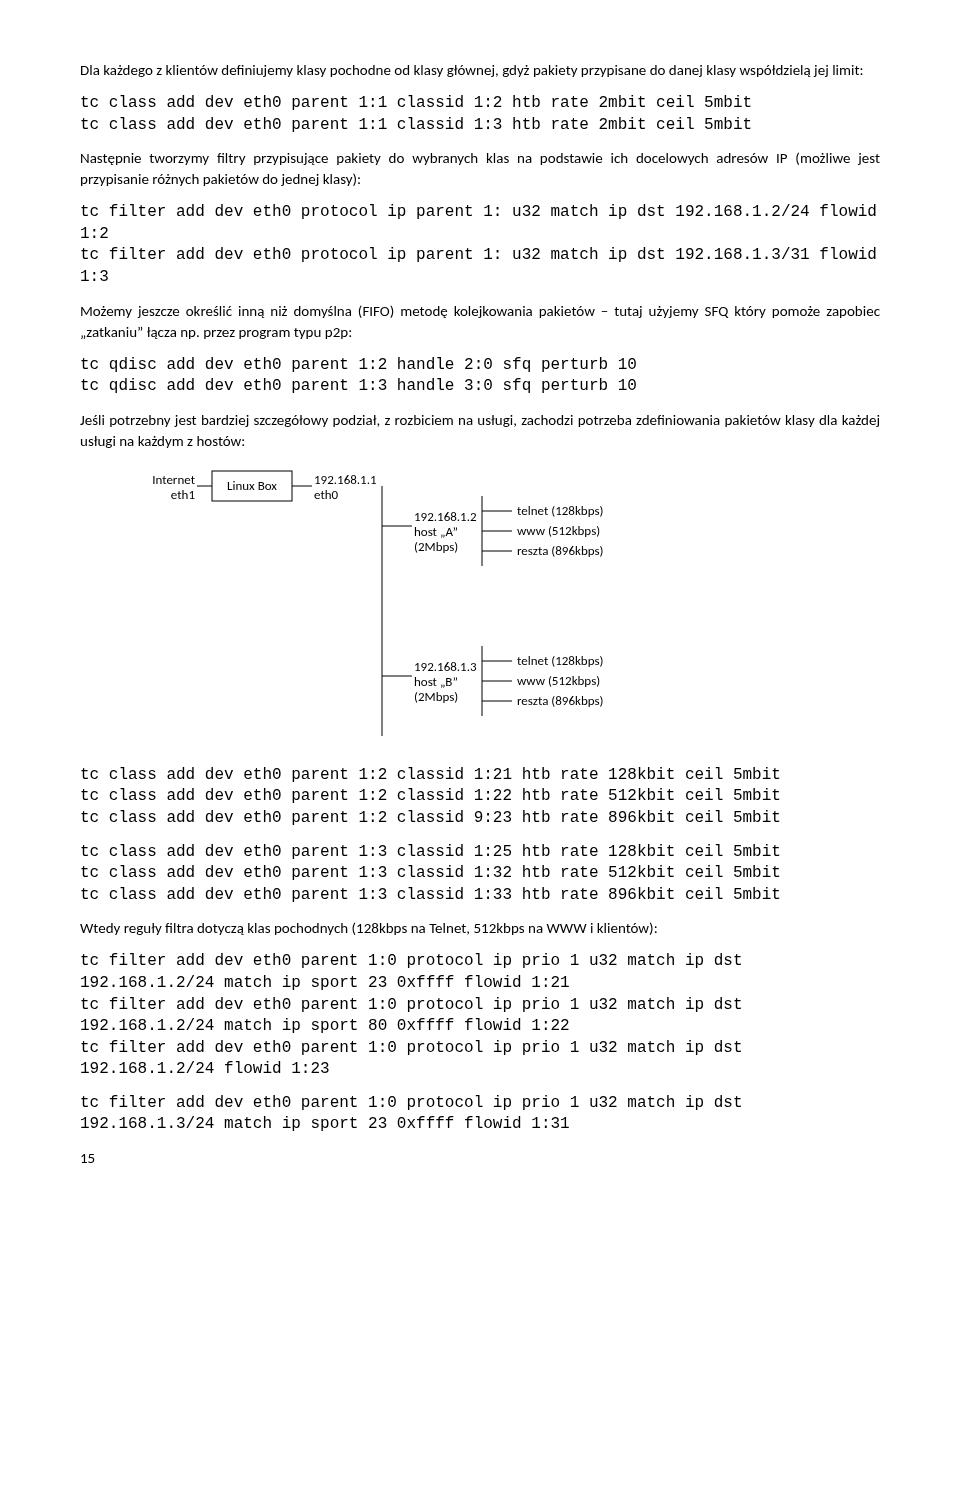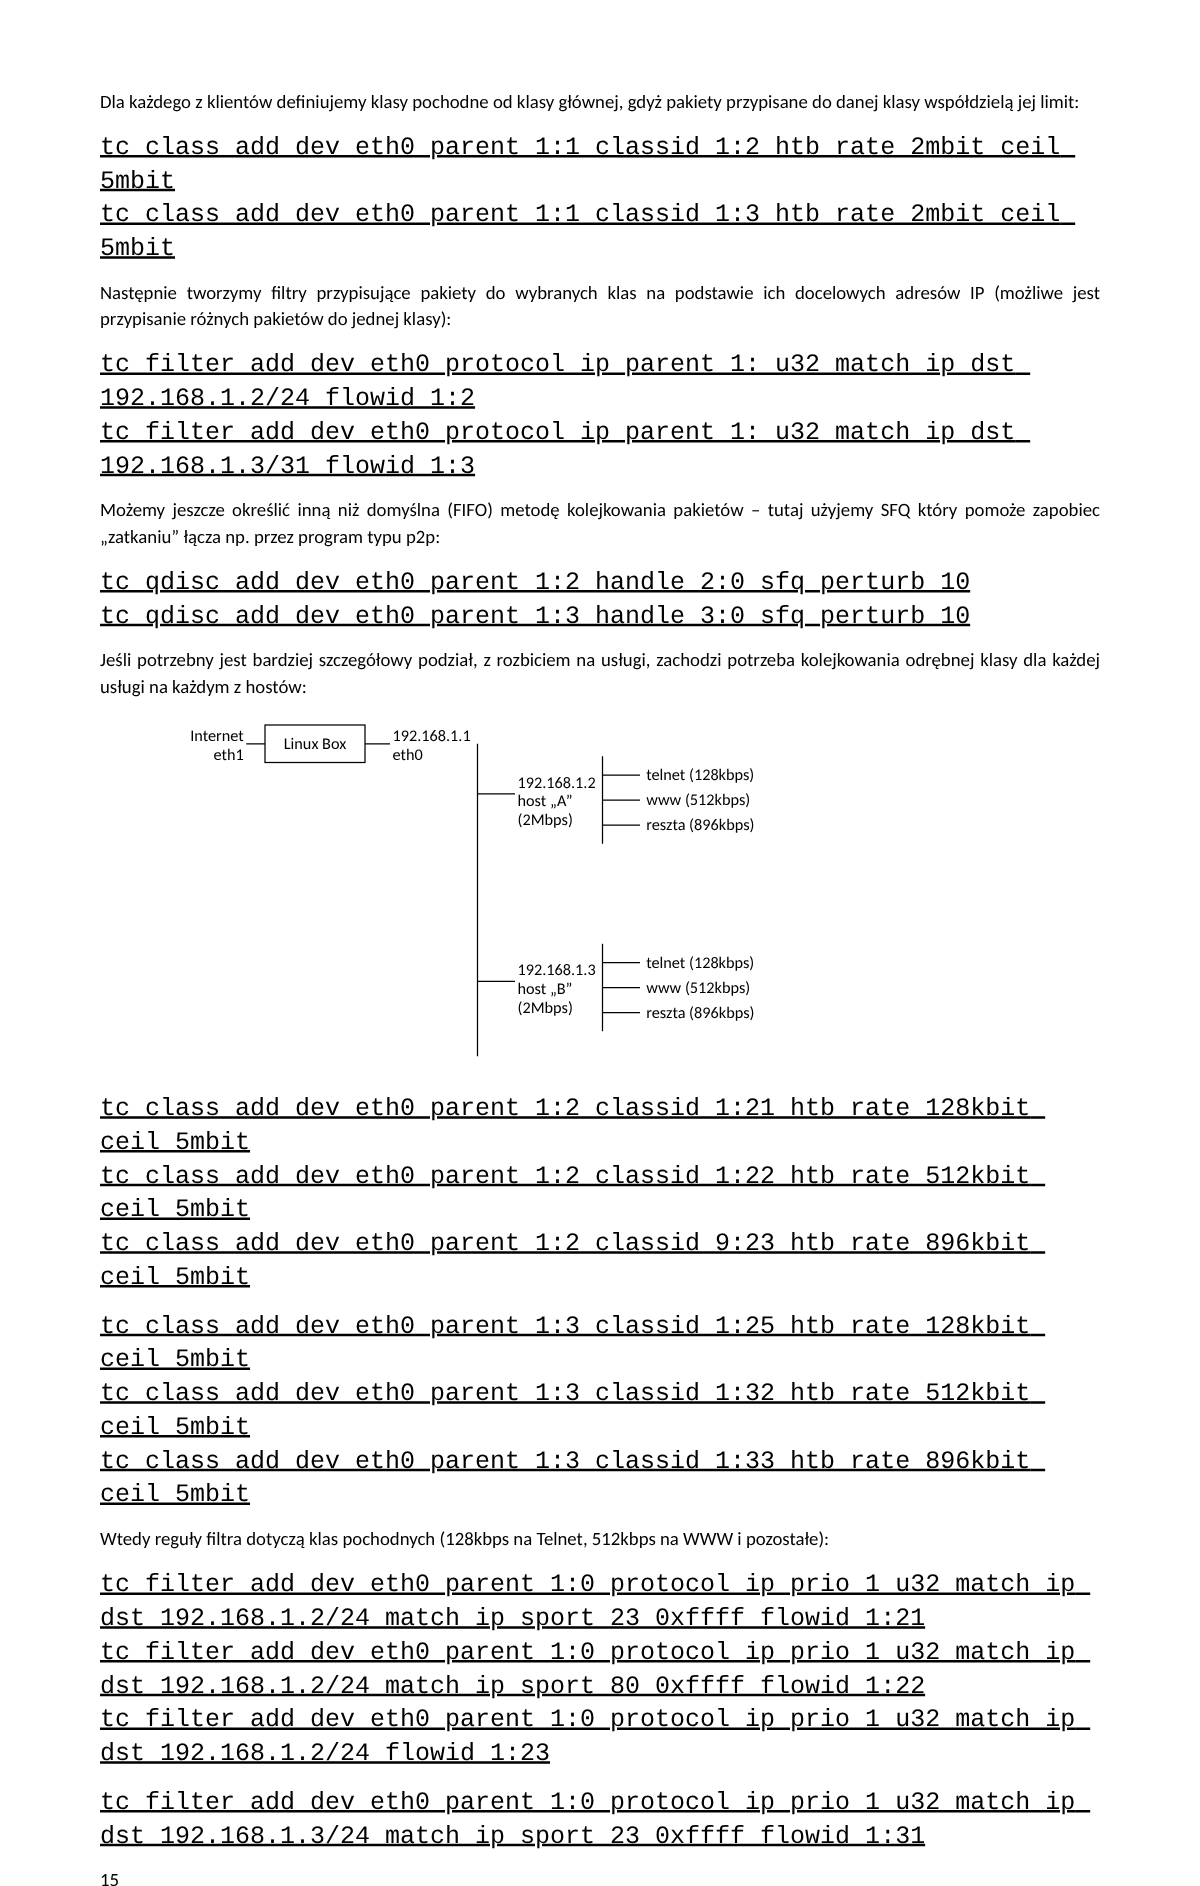"Dla każdego z klientów definiujemy" p { margin: 12px 0 12px 0 -> 0 0 12px 0 }
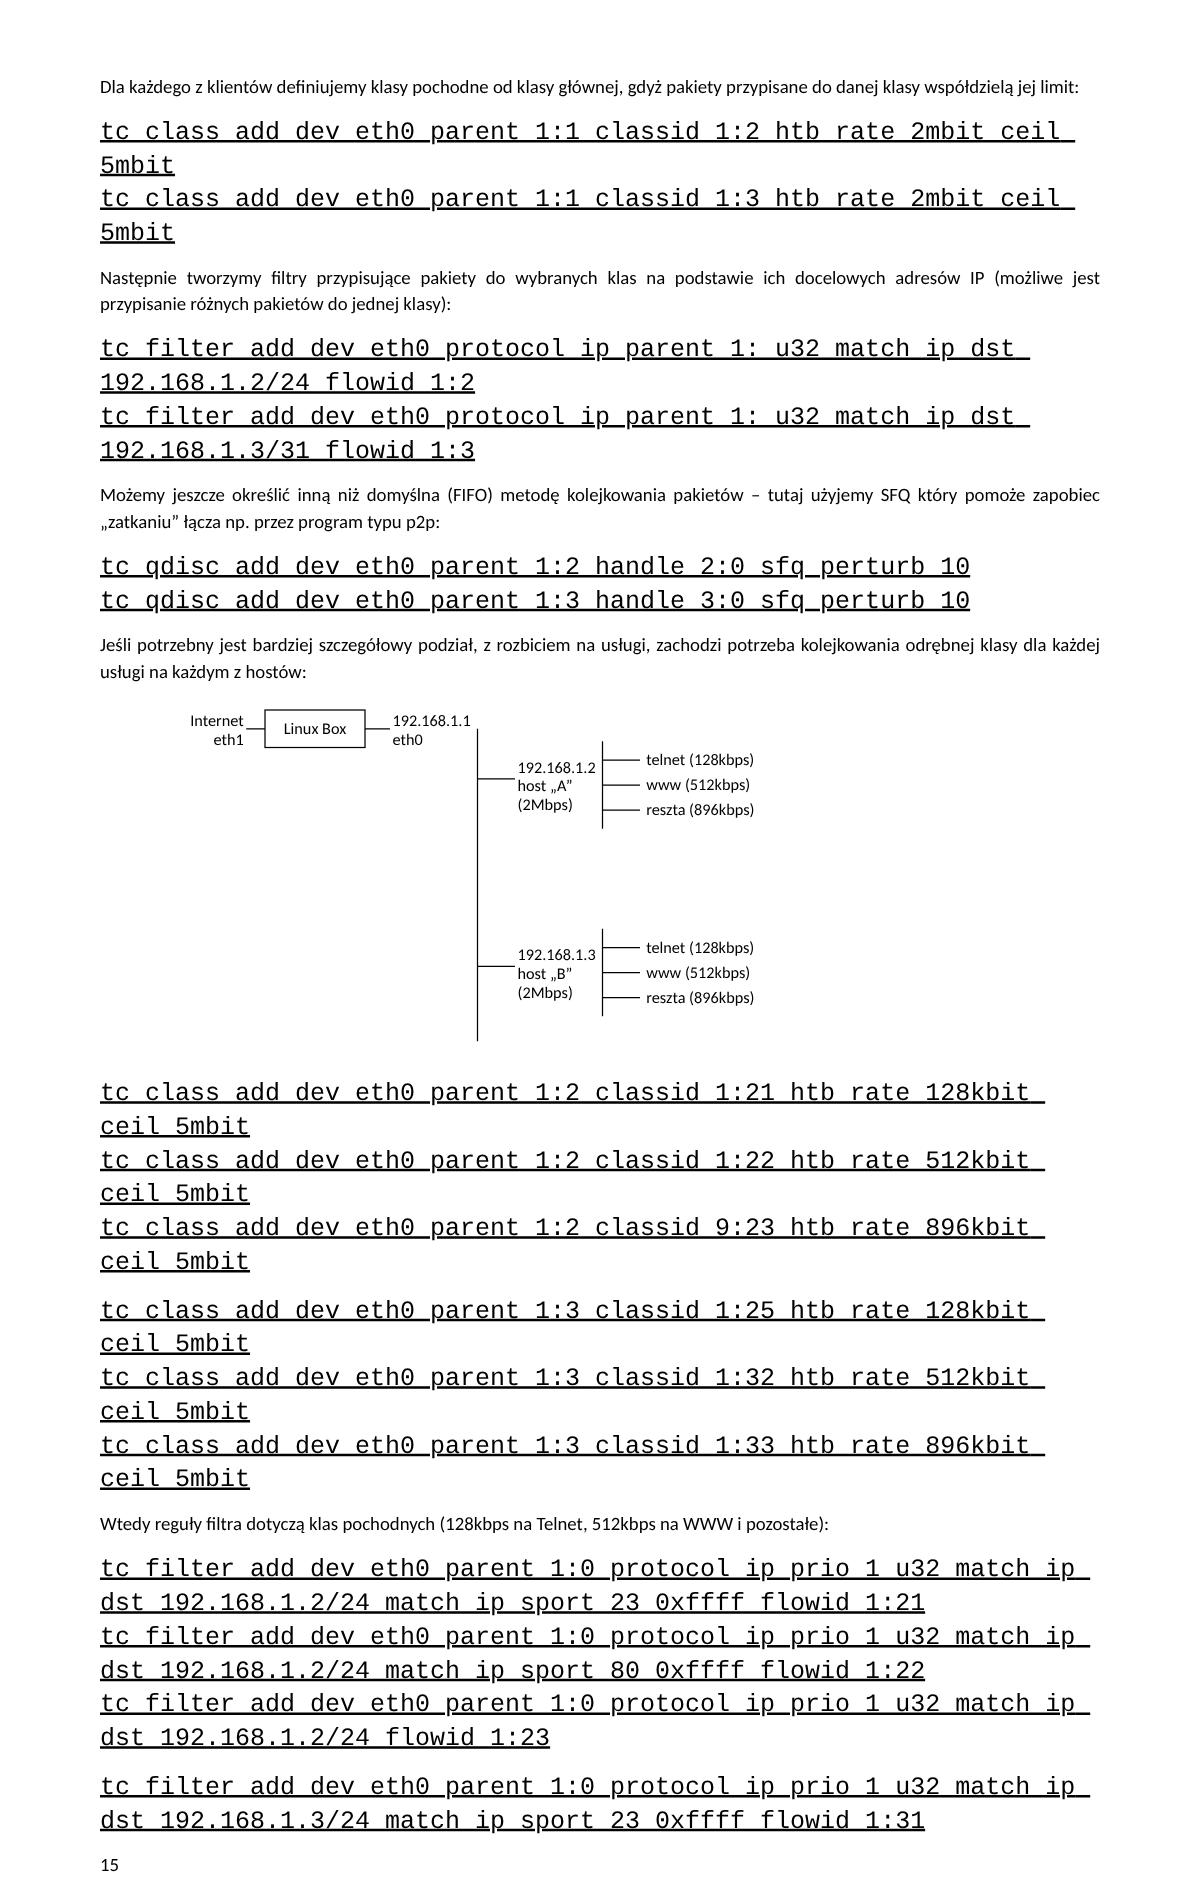"tc class add dev eth0" pre { font-size: 20px -> 16px; text-decoration: underline -> none }
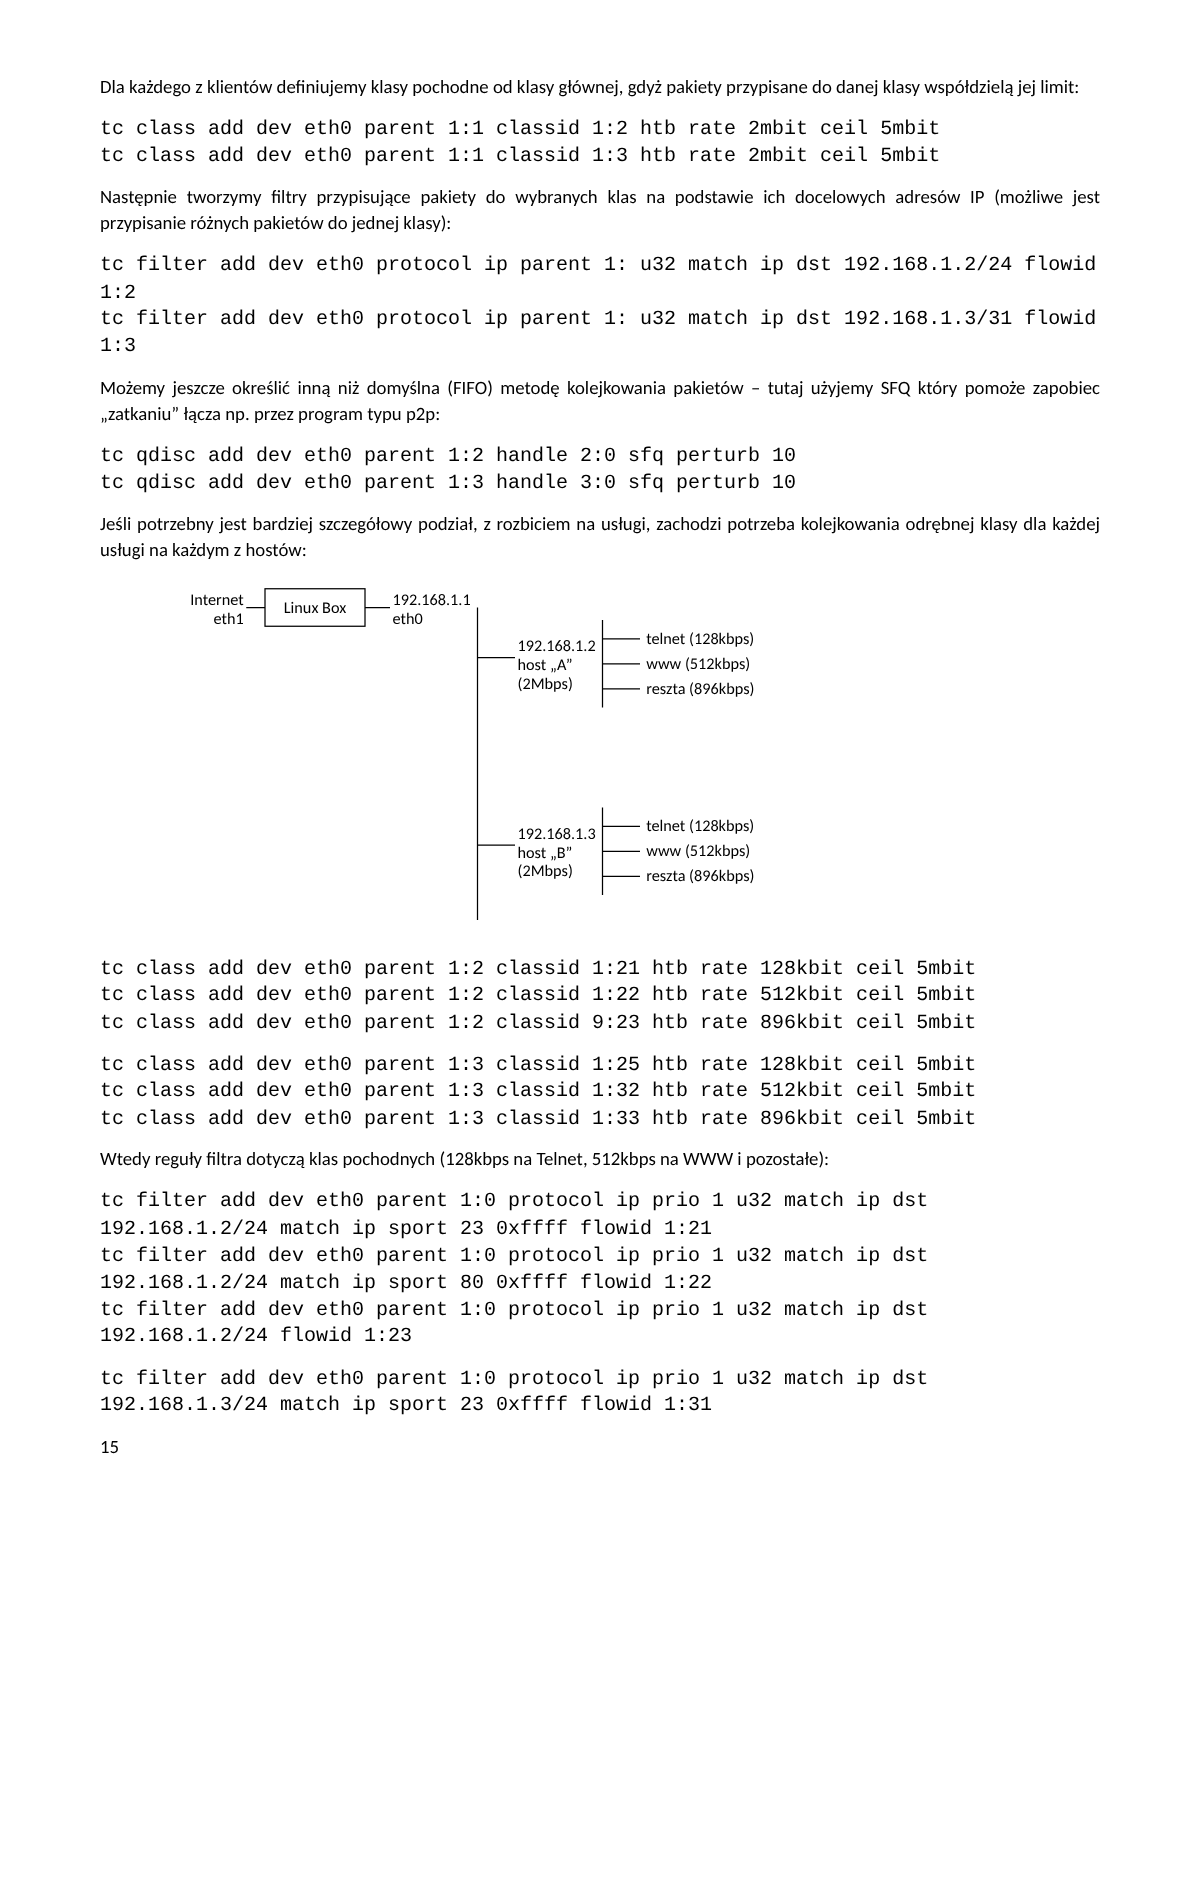"Jeśli potrzebny jest bardziej" p { text: kolejkowania odrębnej -> zdefiniowania pakietów }
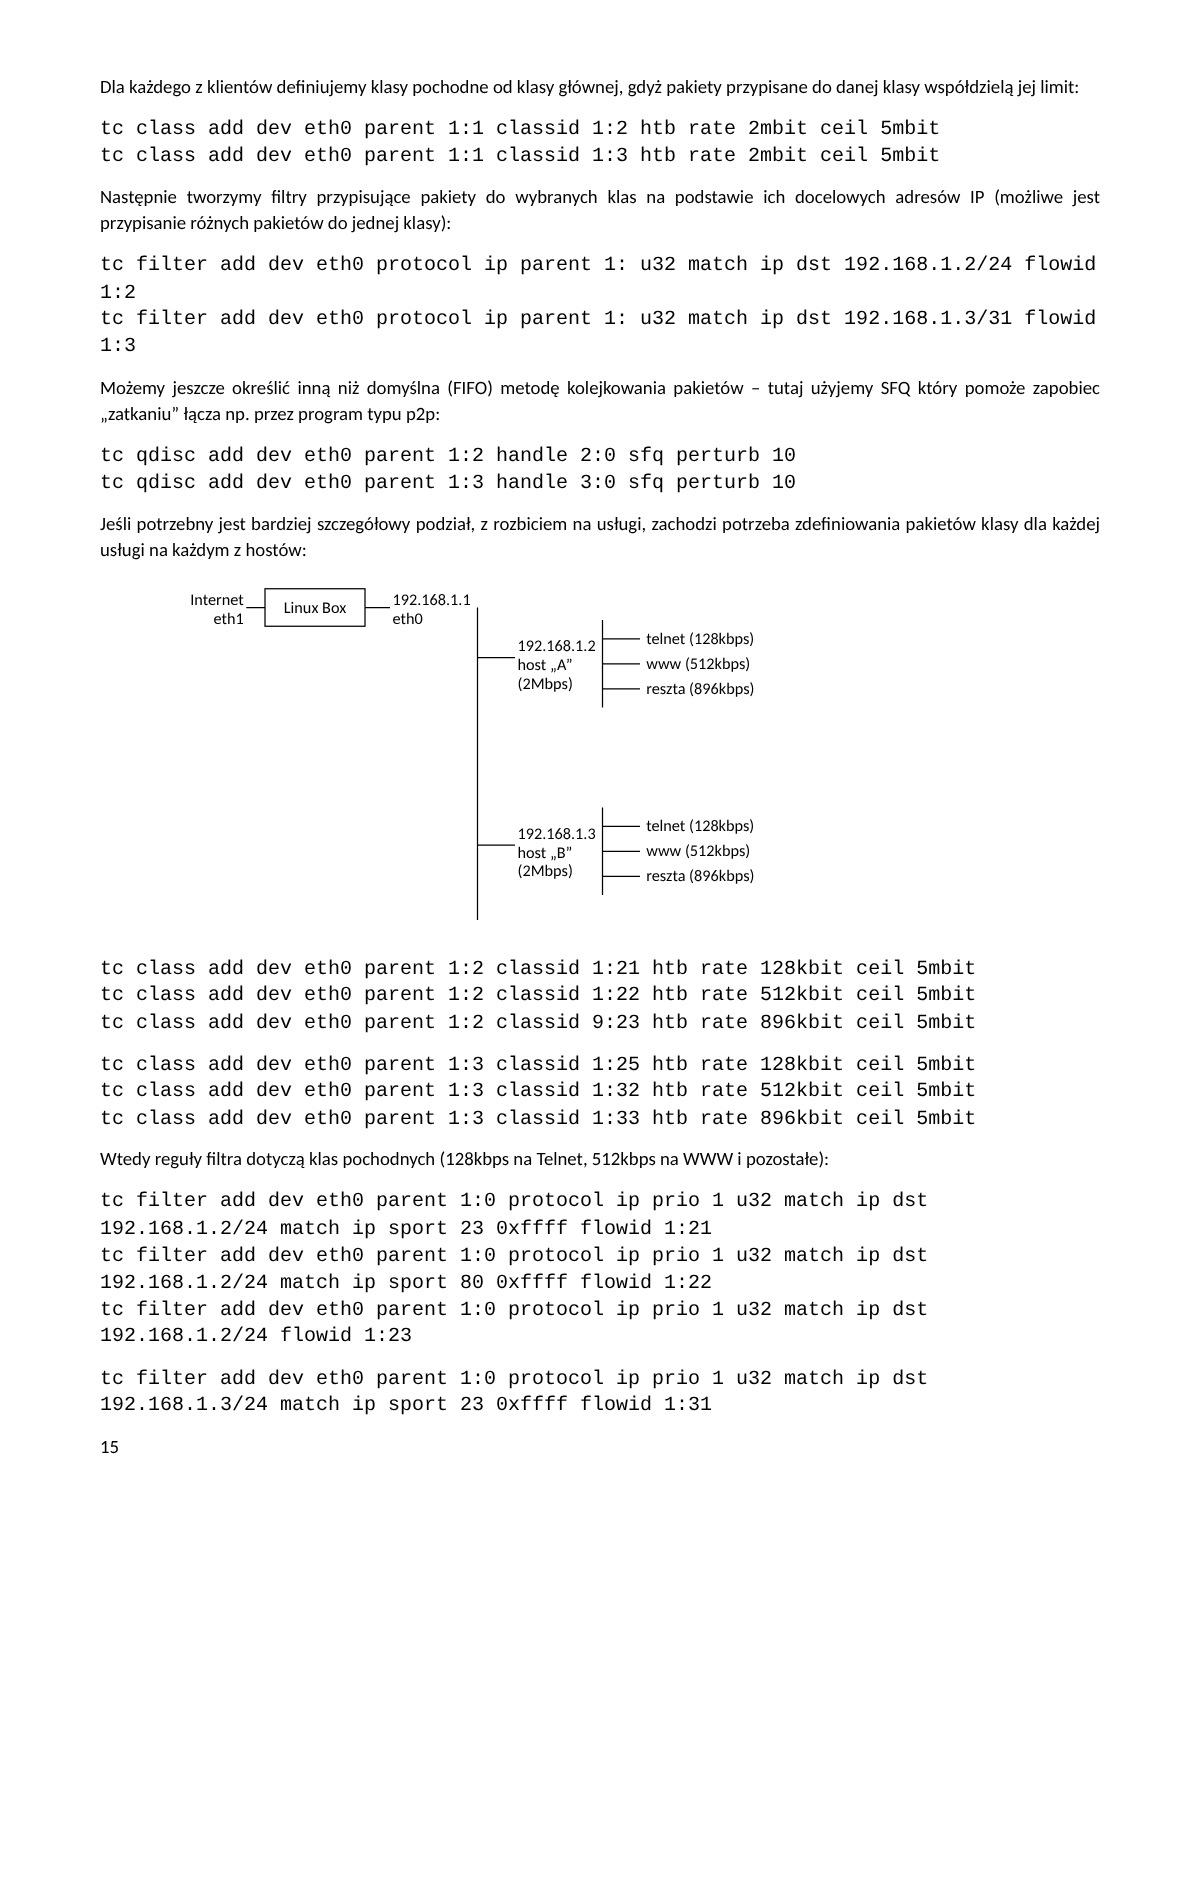"Wtedy reguły filtra dotyczą klas" p { text: pozostałe -> klientów }
